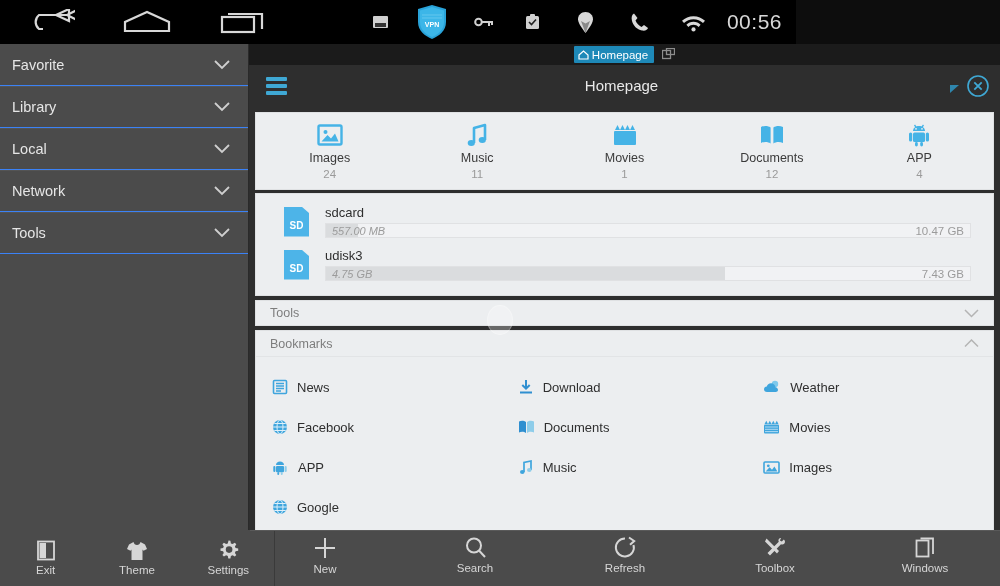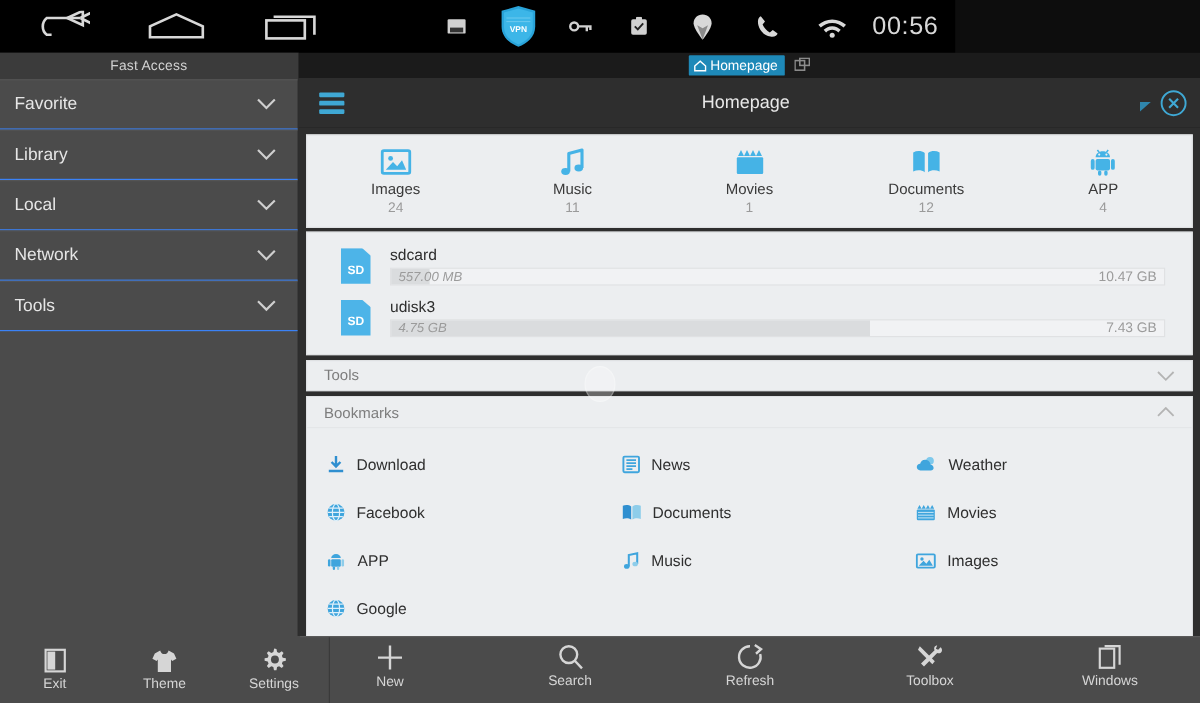"Fast Access" div.sb-title { html: <div>Fast Access</div> -> none }
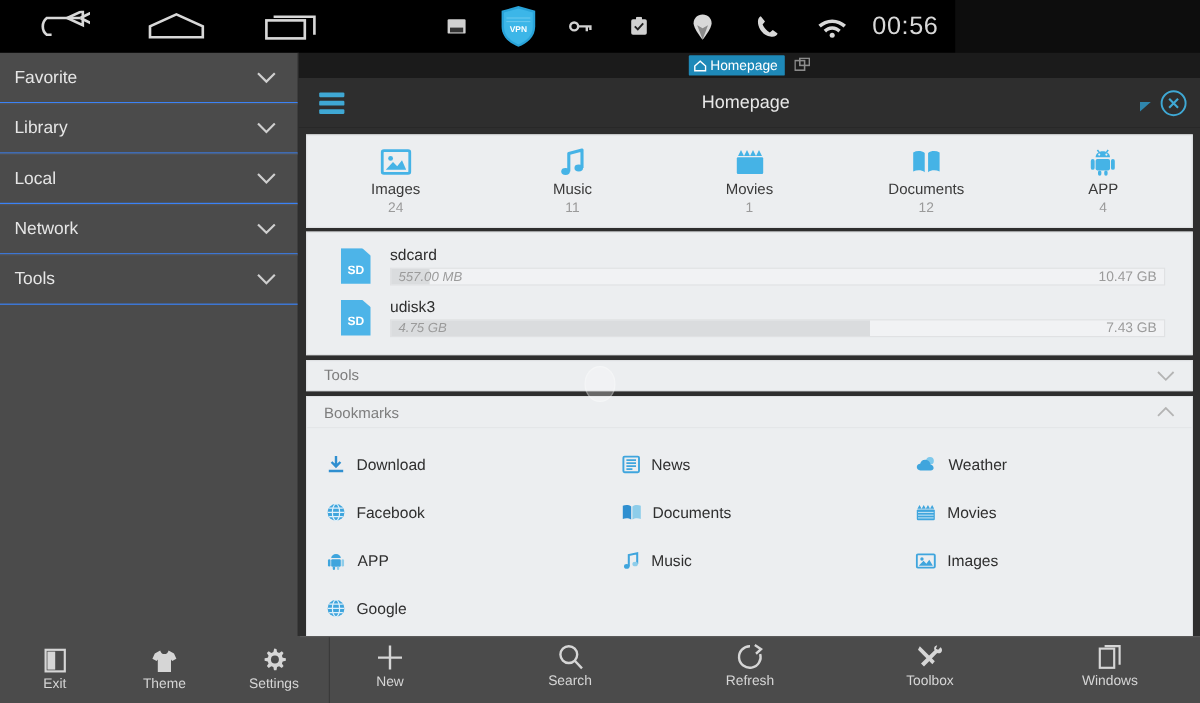"Download" div.bm-item { order: before "News" -> after "News" }
